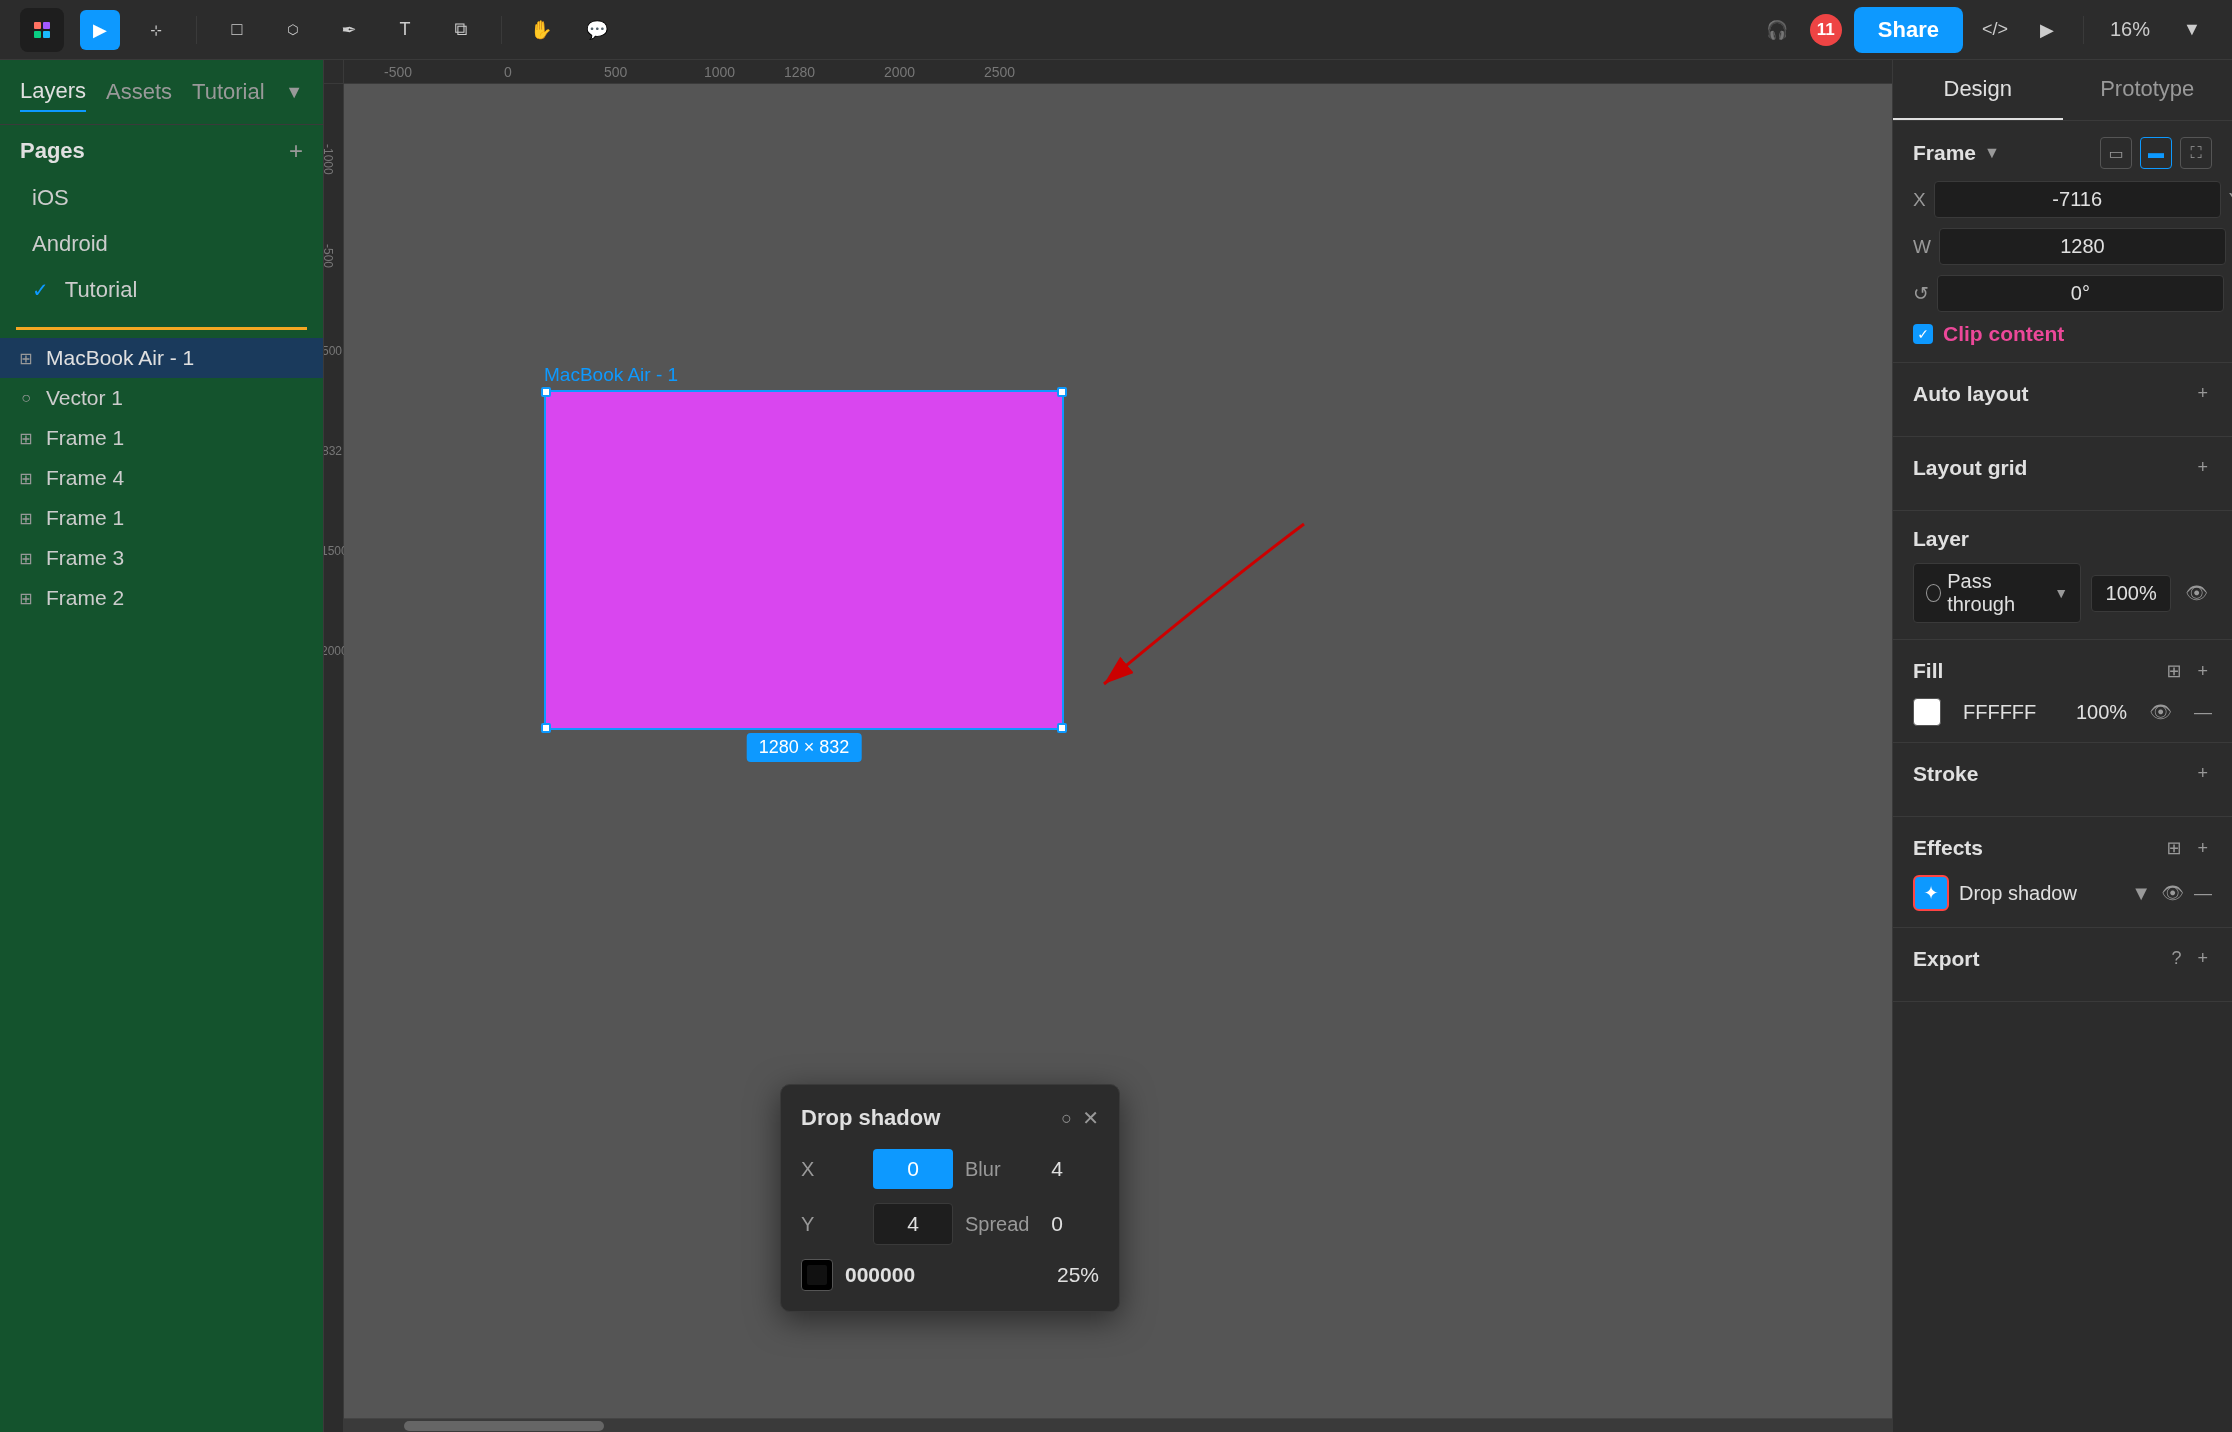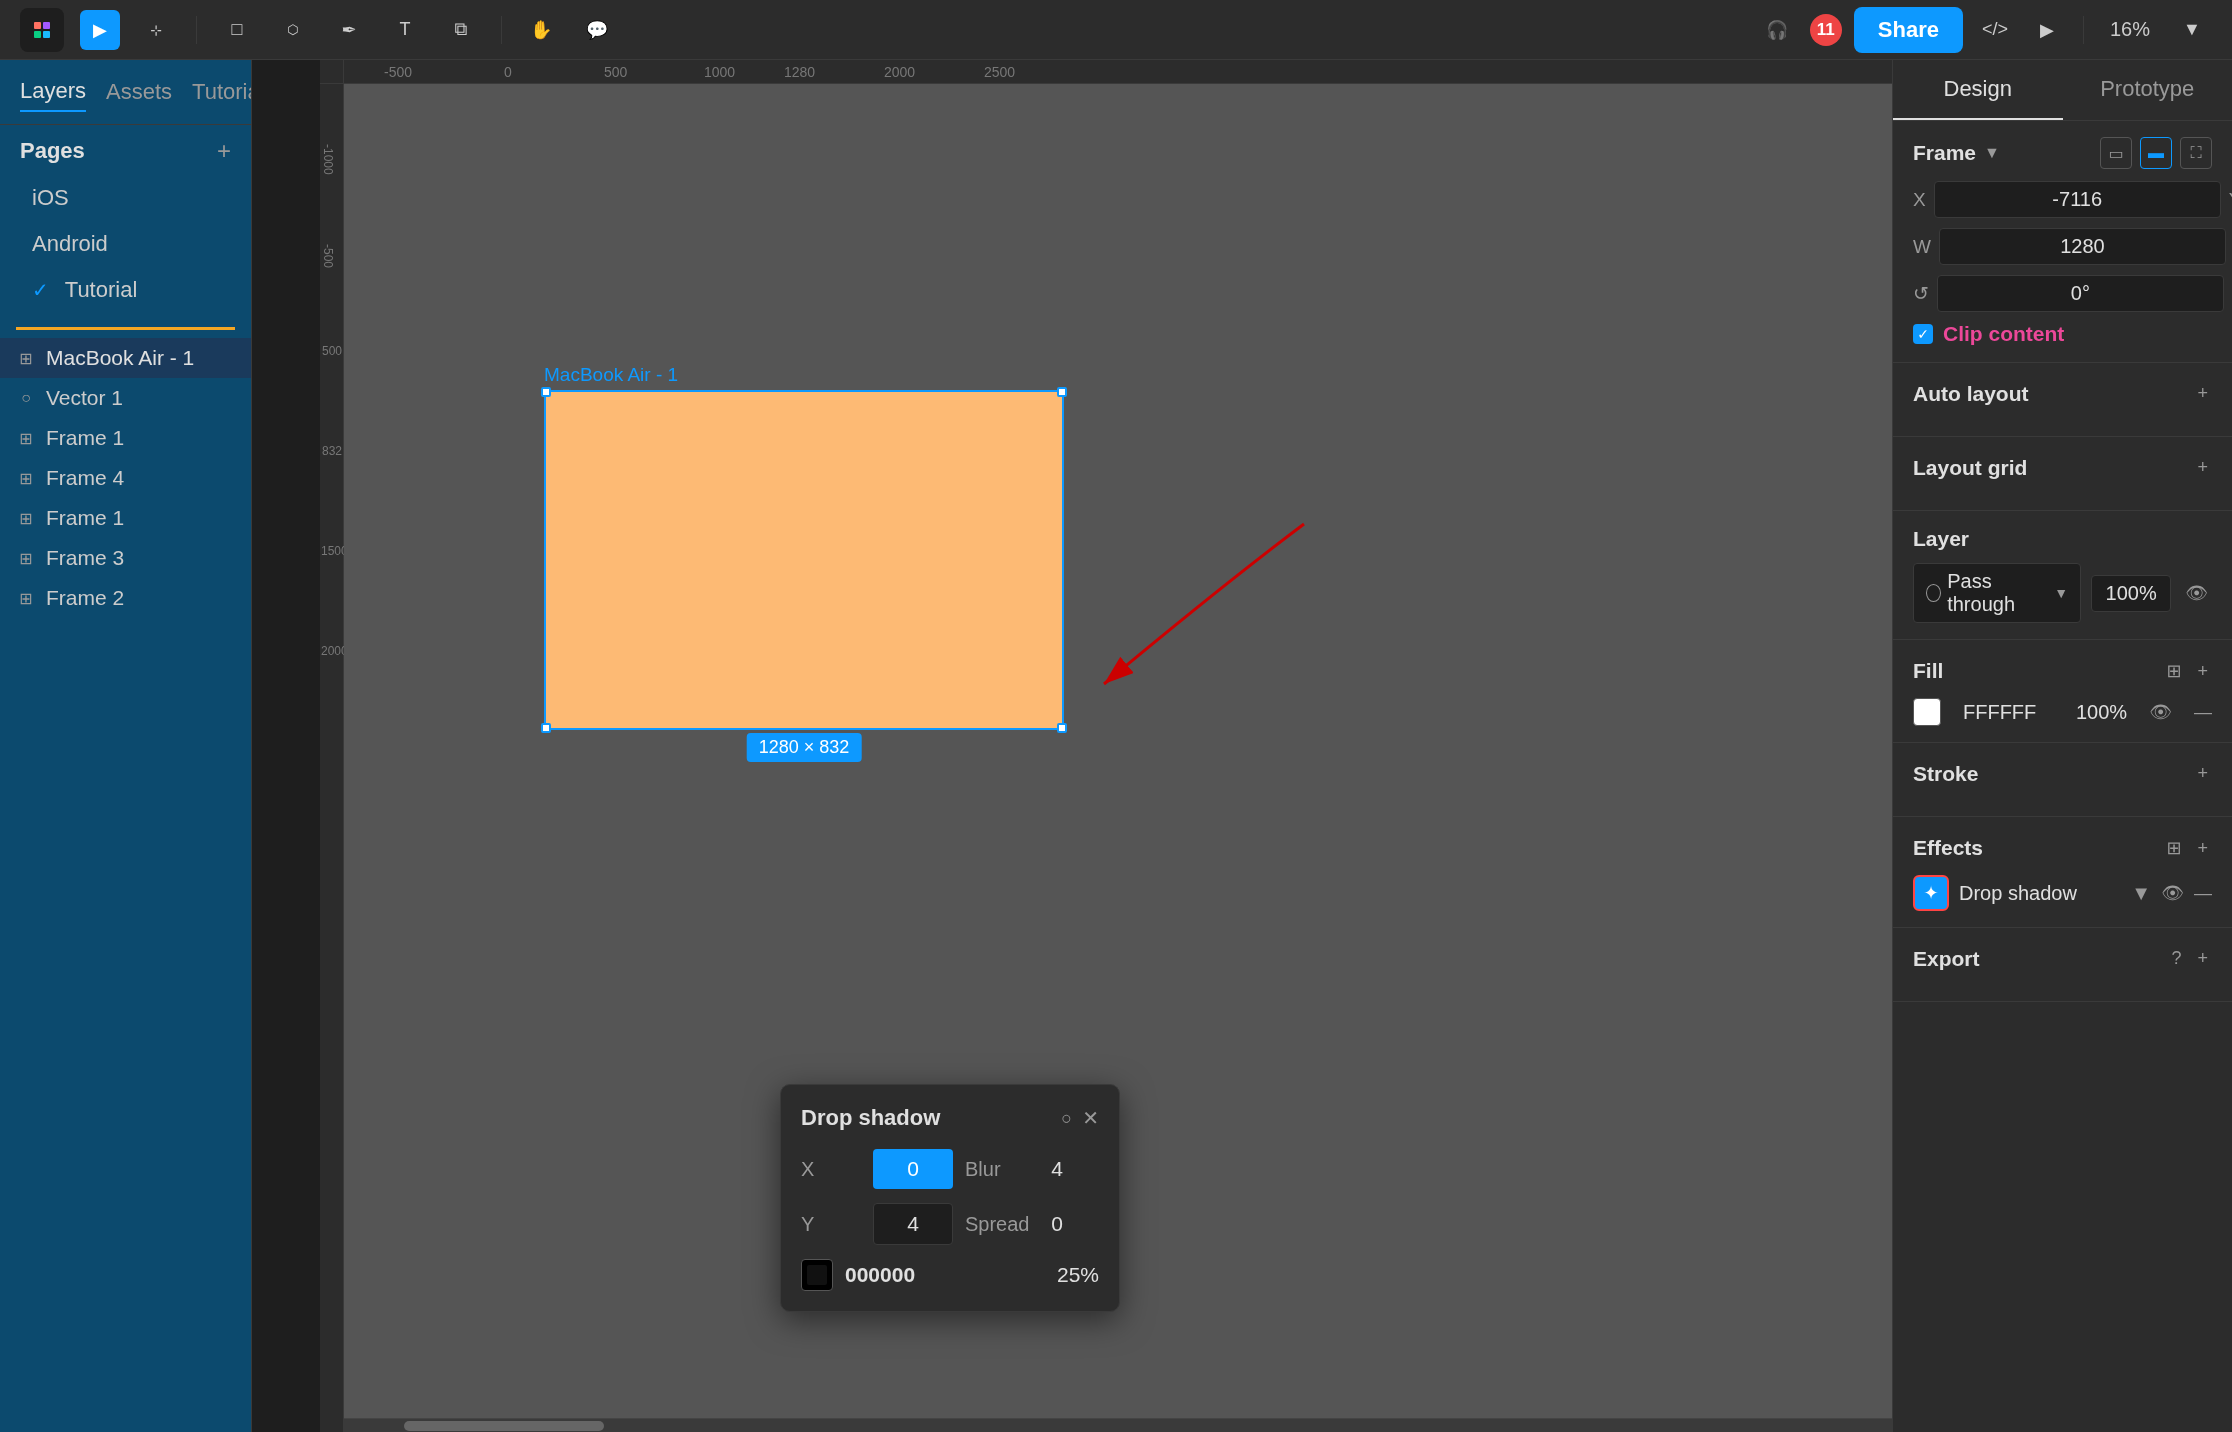"Layers" .left-sidebar { background: #0c4a6e -> #14532d; width: 252px -> 324px }
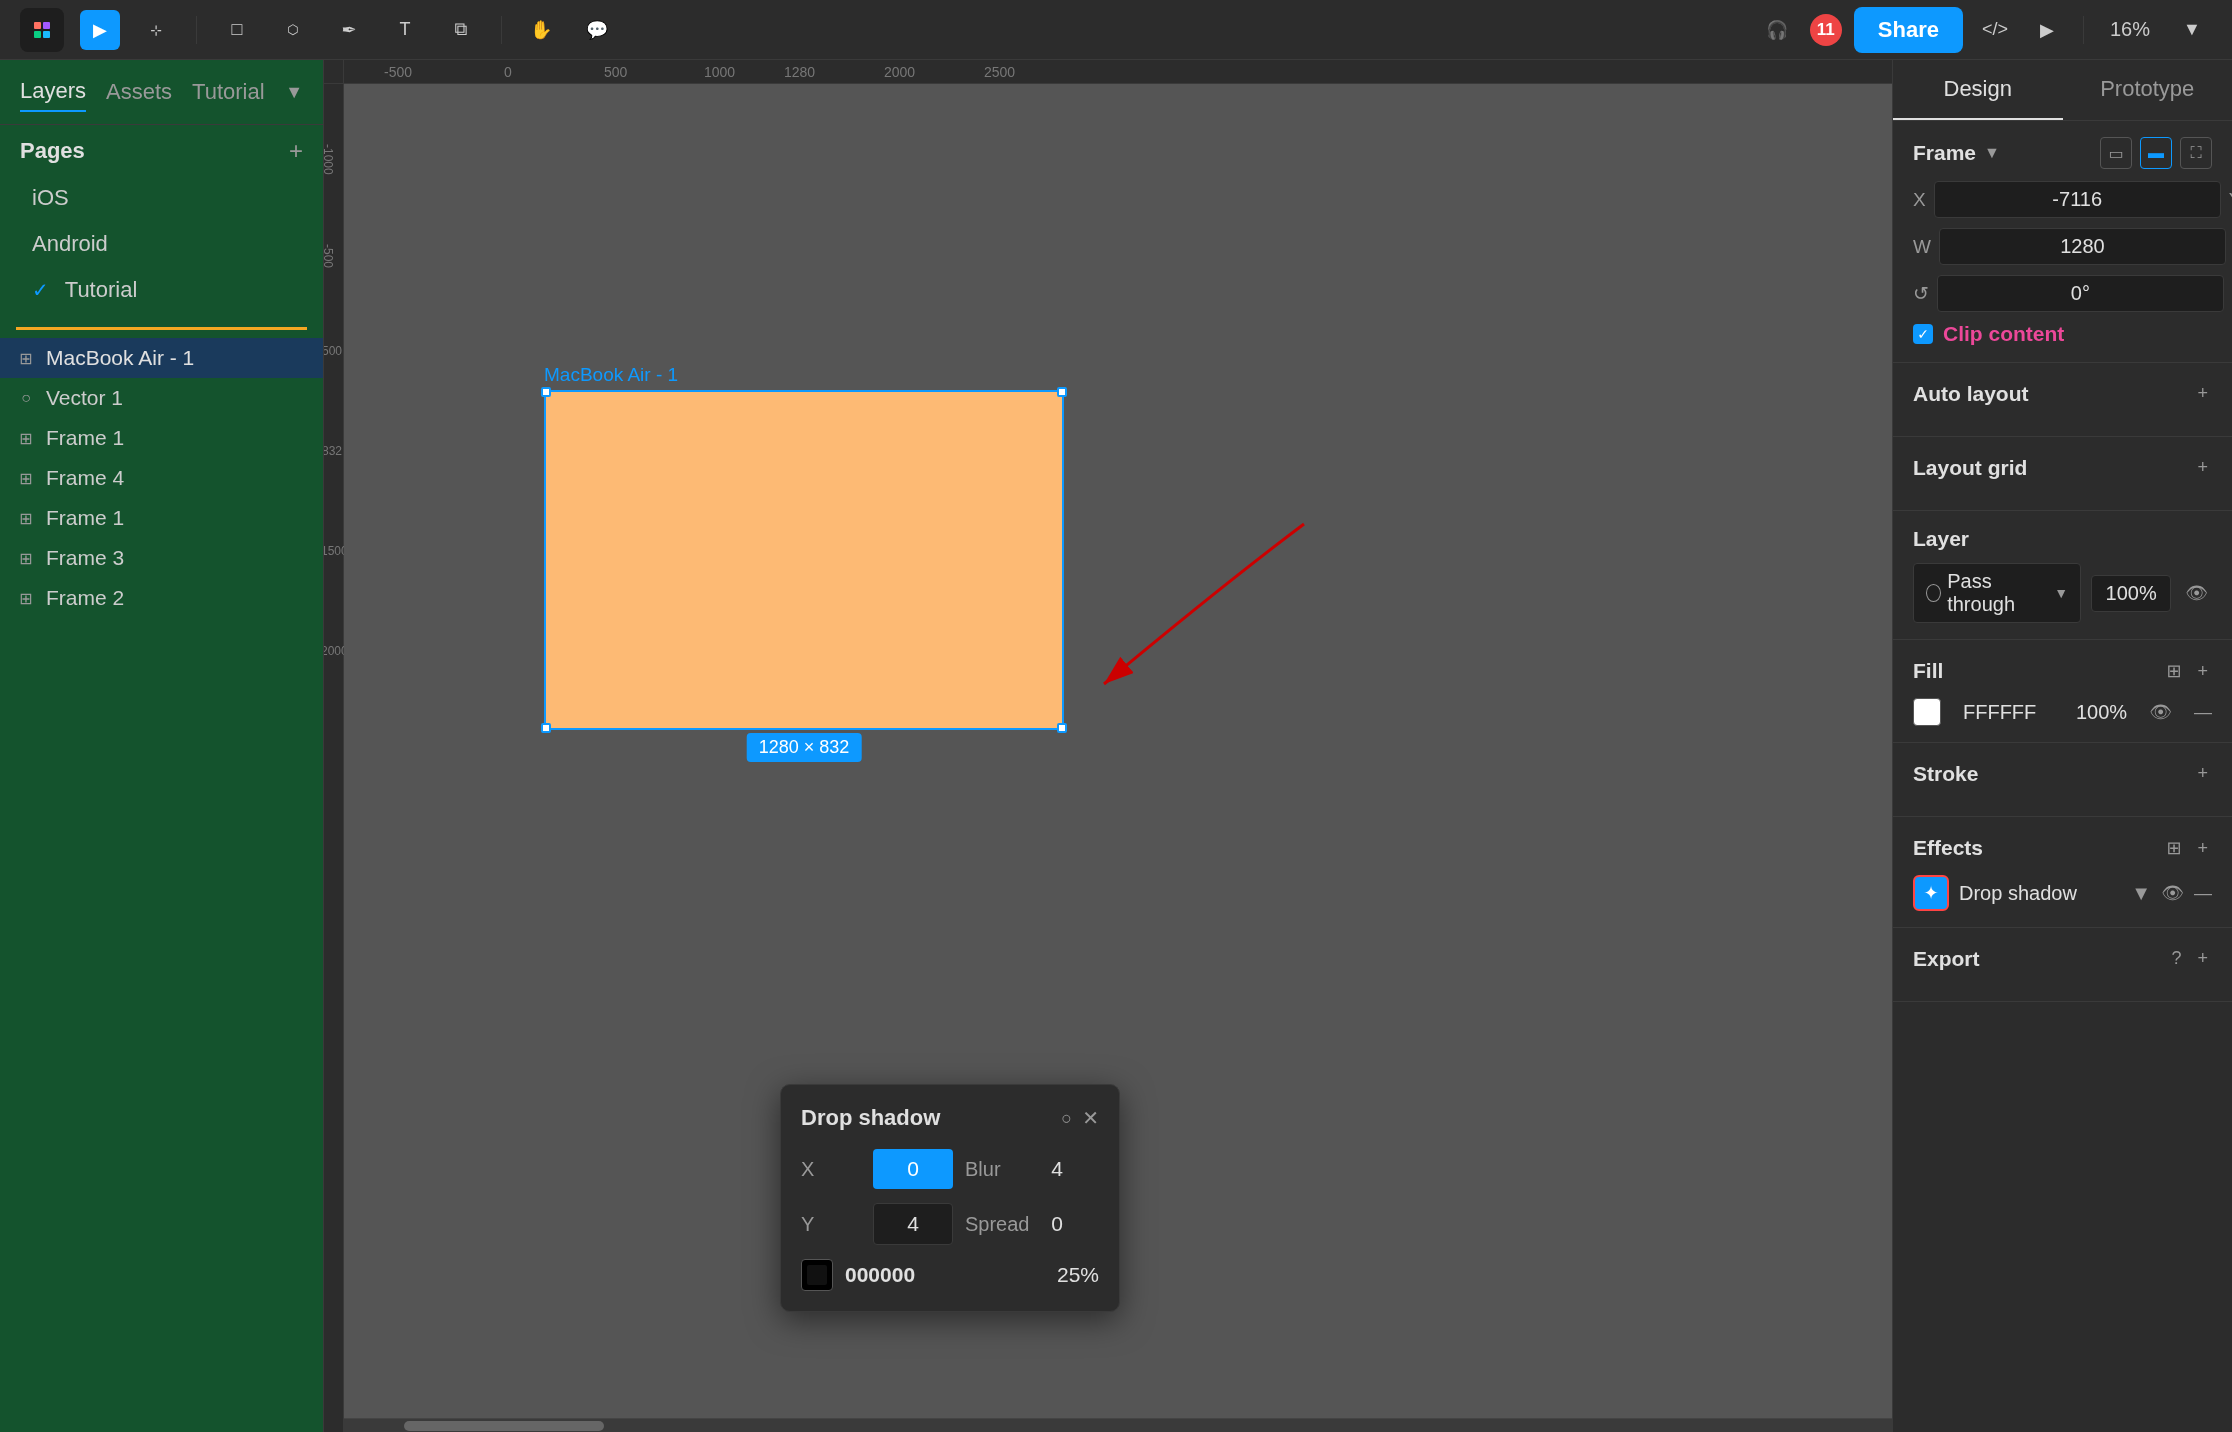"1280 × 832" .canvas-frame { background: #fdba74 -> #d946ef }
